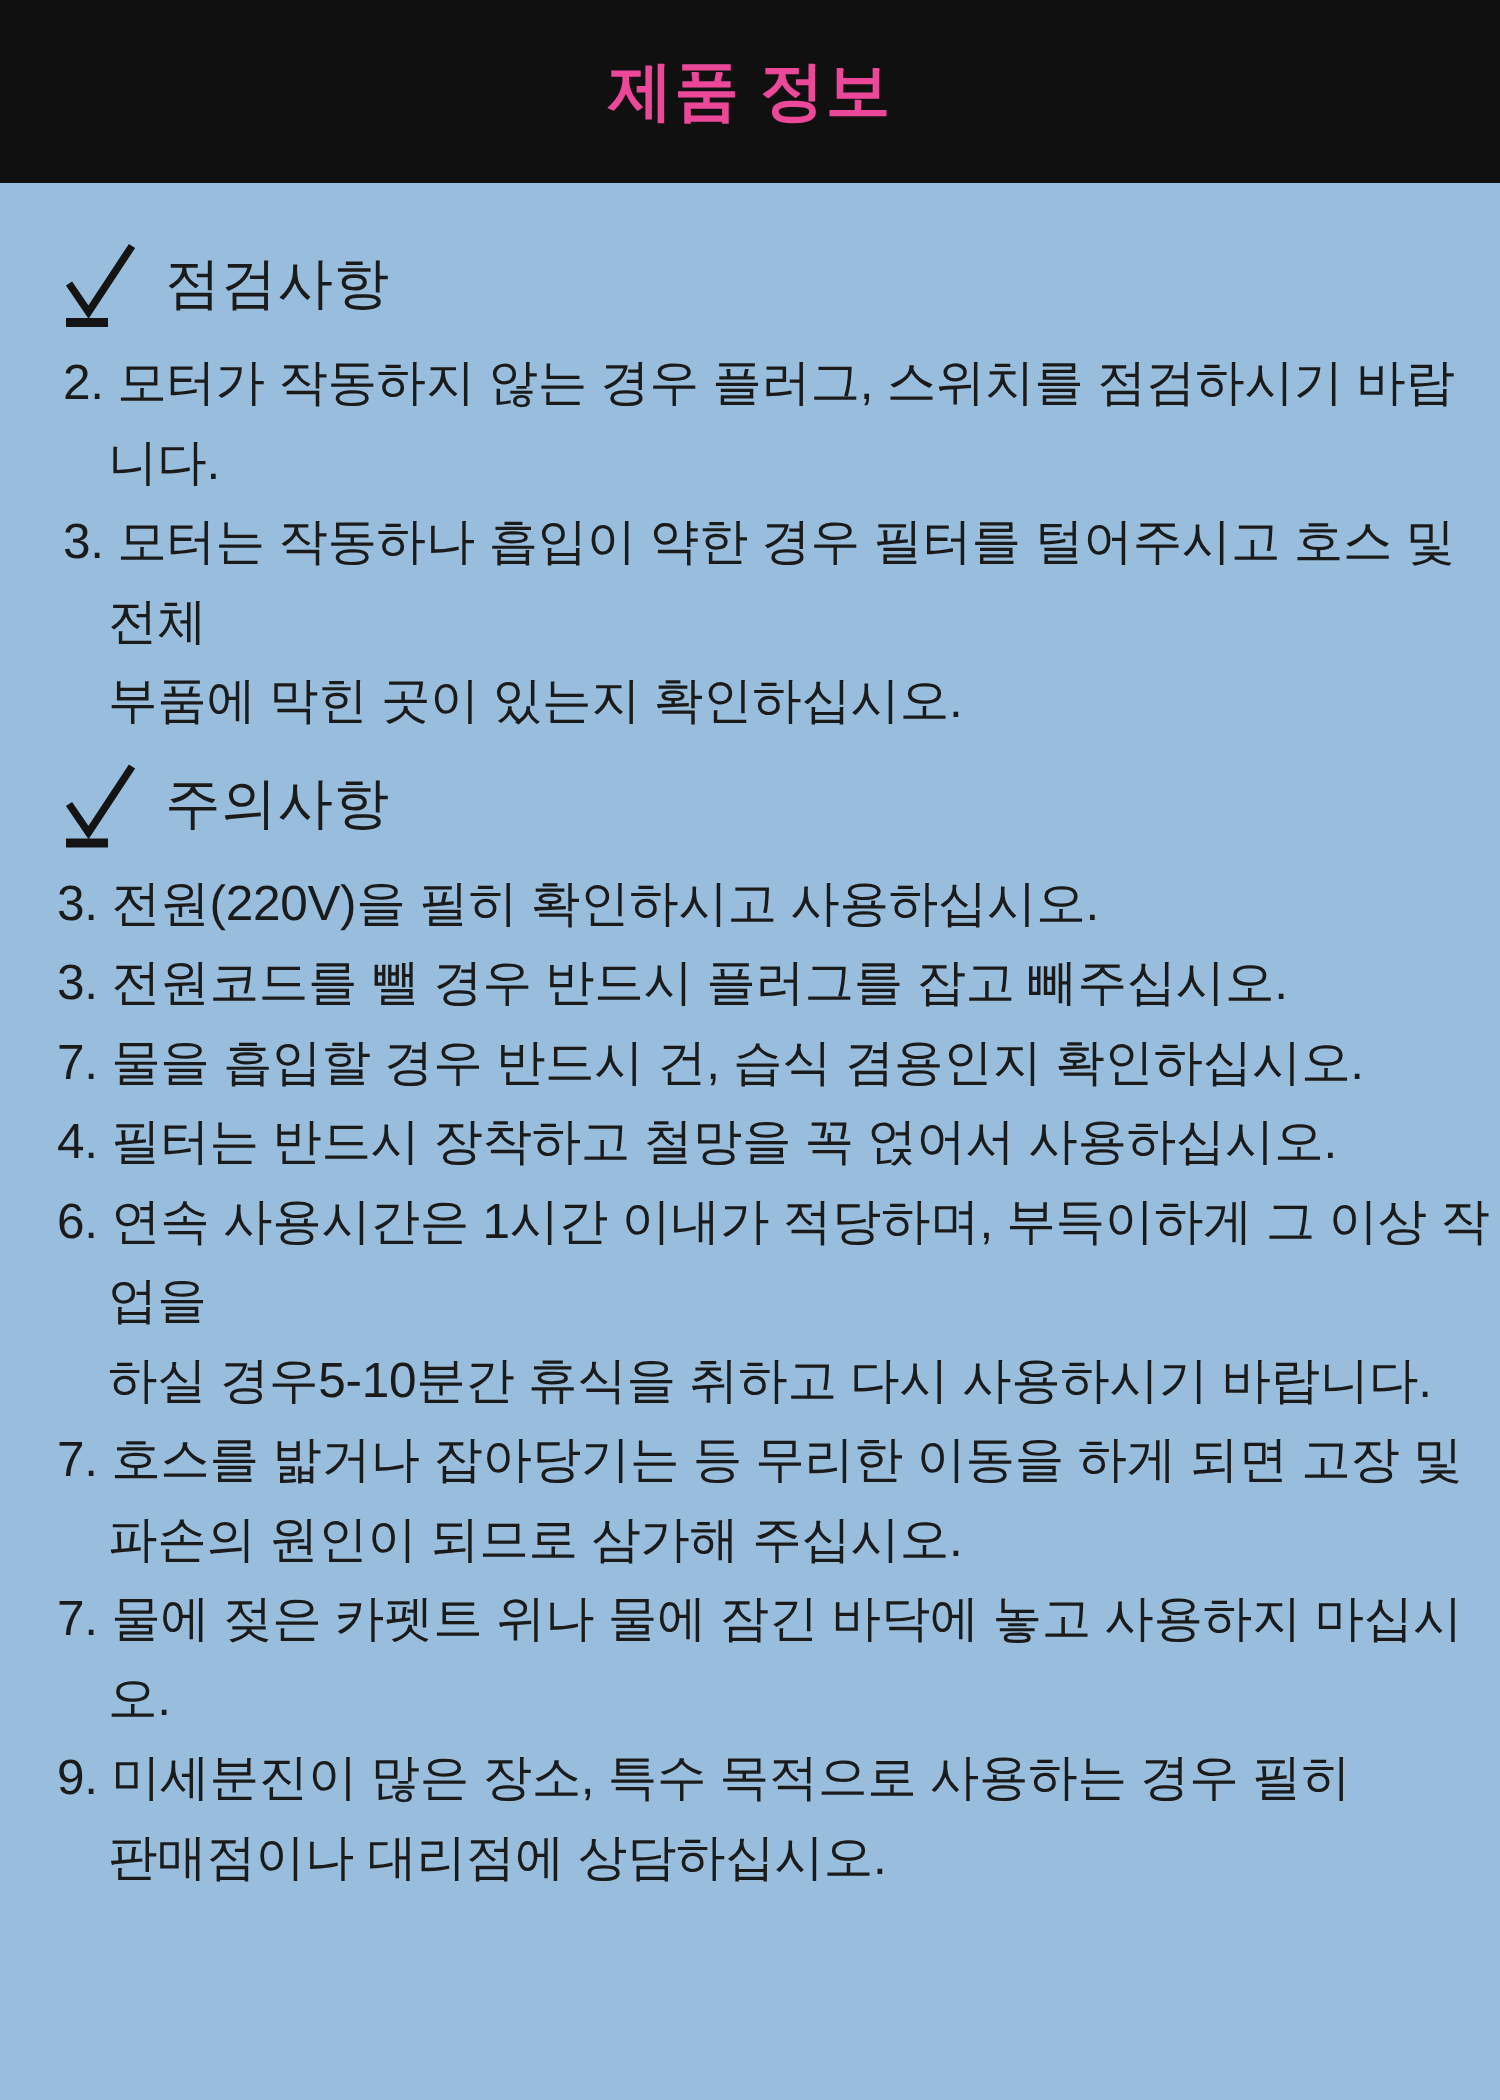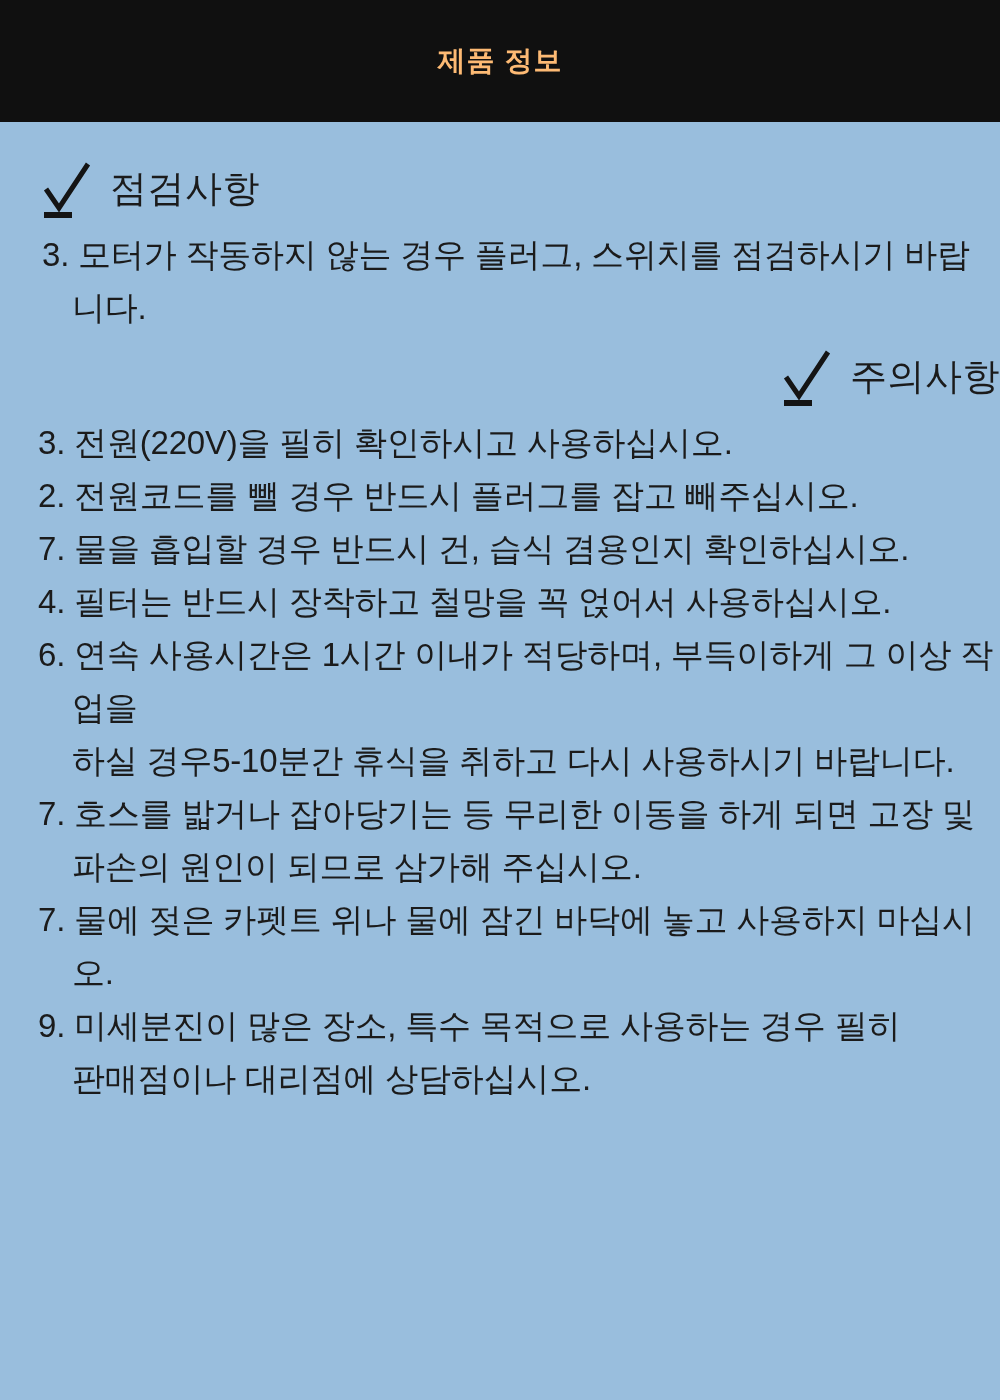"제품 정보" .header-title { color: #fdba74 -> #ec4899; font-size: 28px -> 43px }
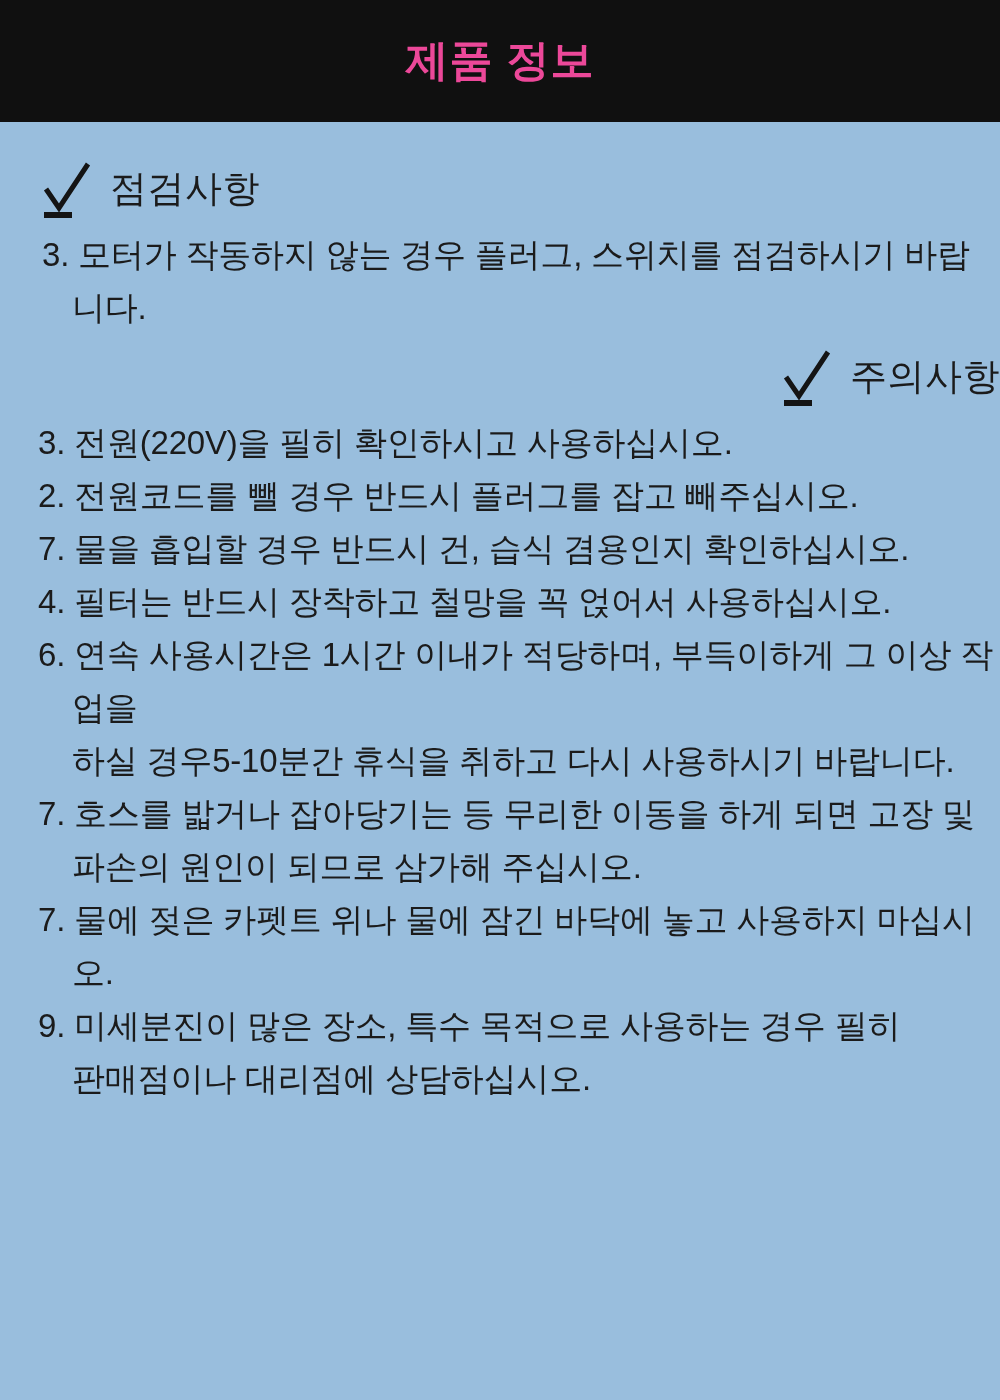"3. 모터가 작동하지 않는 경우" div.item { text: 3 -> 2 }
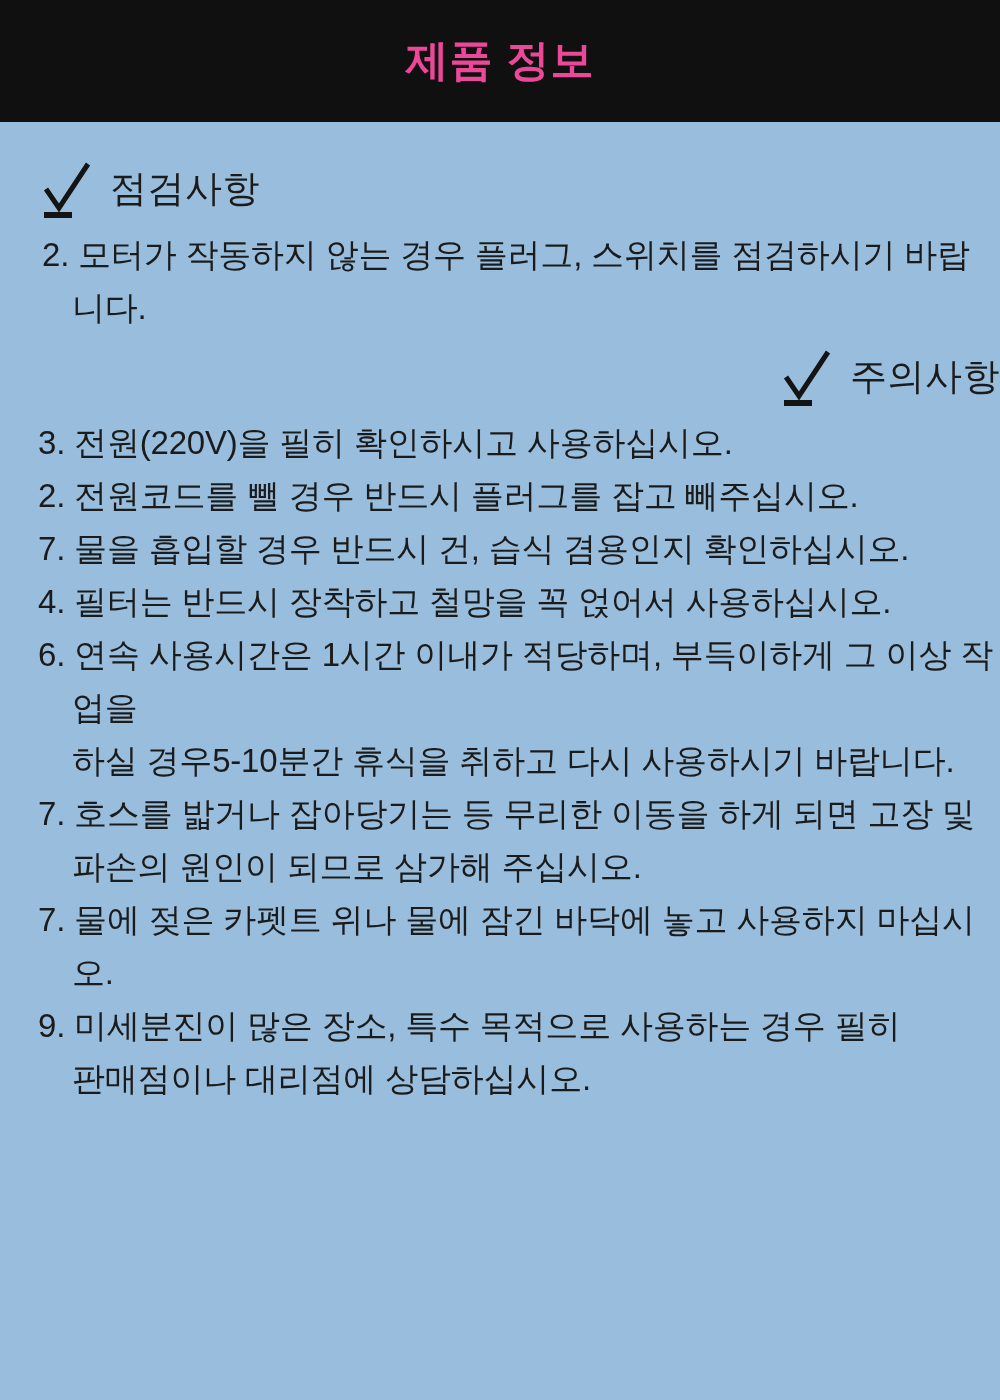"3. 모터는 작동하나 흡입이 약한" div.item { html: none -> <div>3. 모터는 작동하나 흡입이 약한 경우 필터를 털어주시고 호스 및 전체<br>부품에 막힌 곳이 있는지 확인하십시오.</div> }
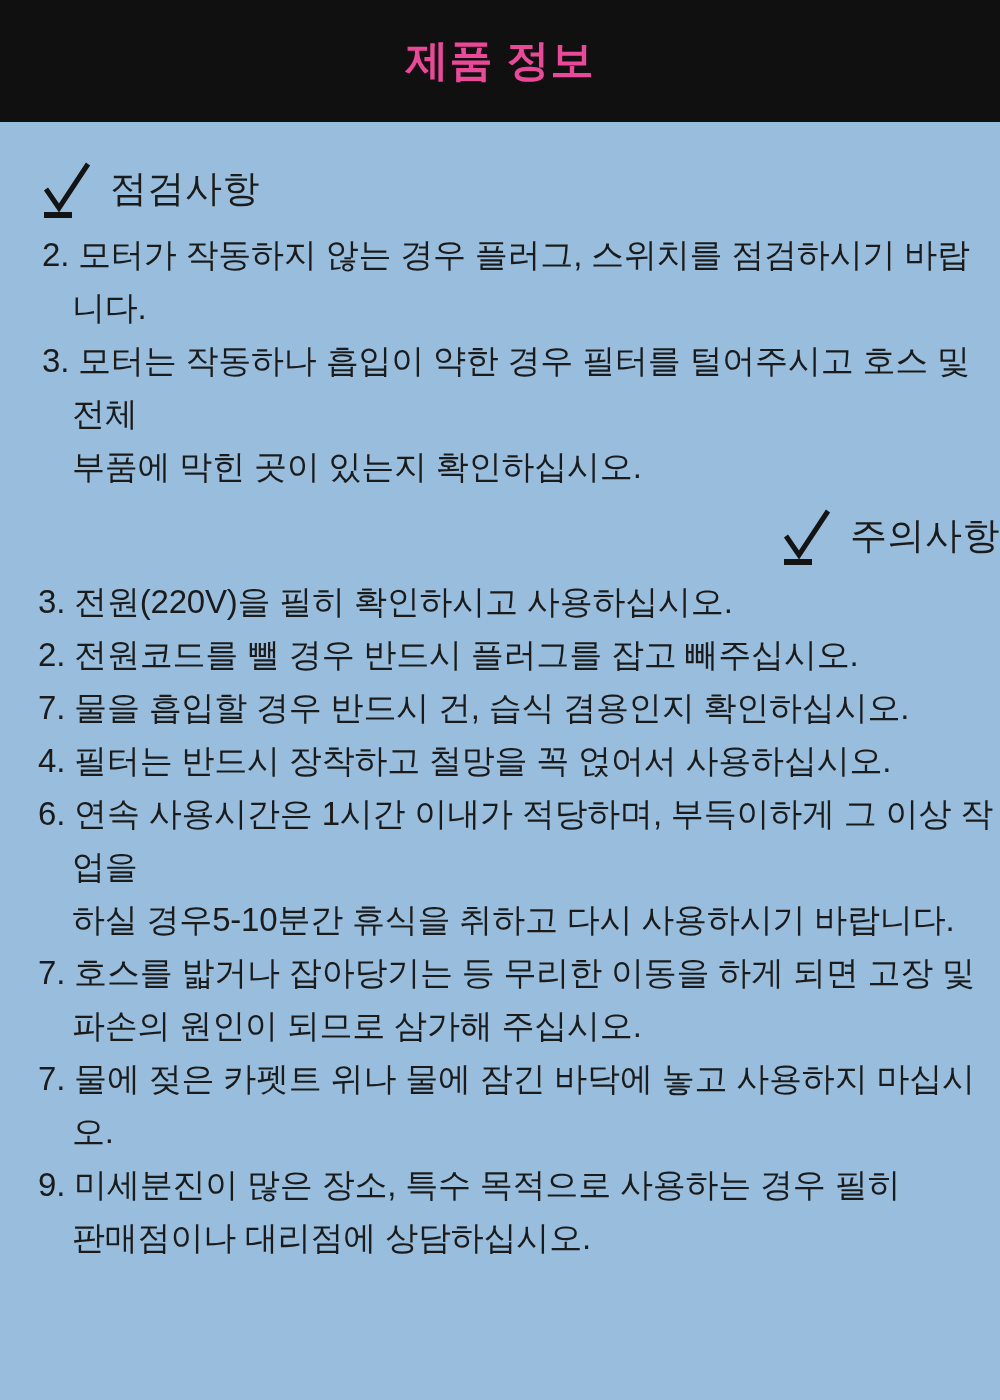"주의사항" .section-heading.second { justify-content: flex-end -> none }
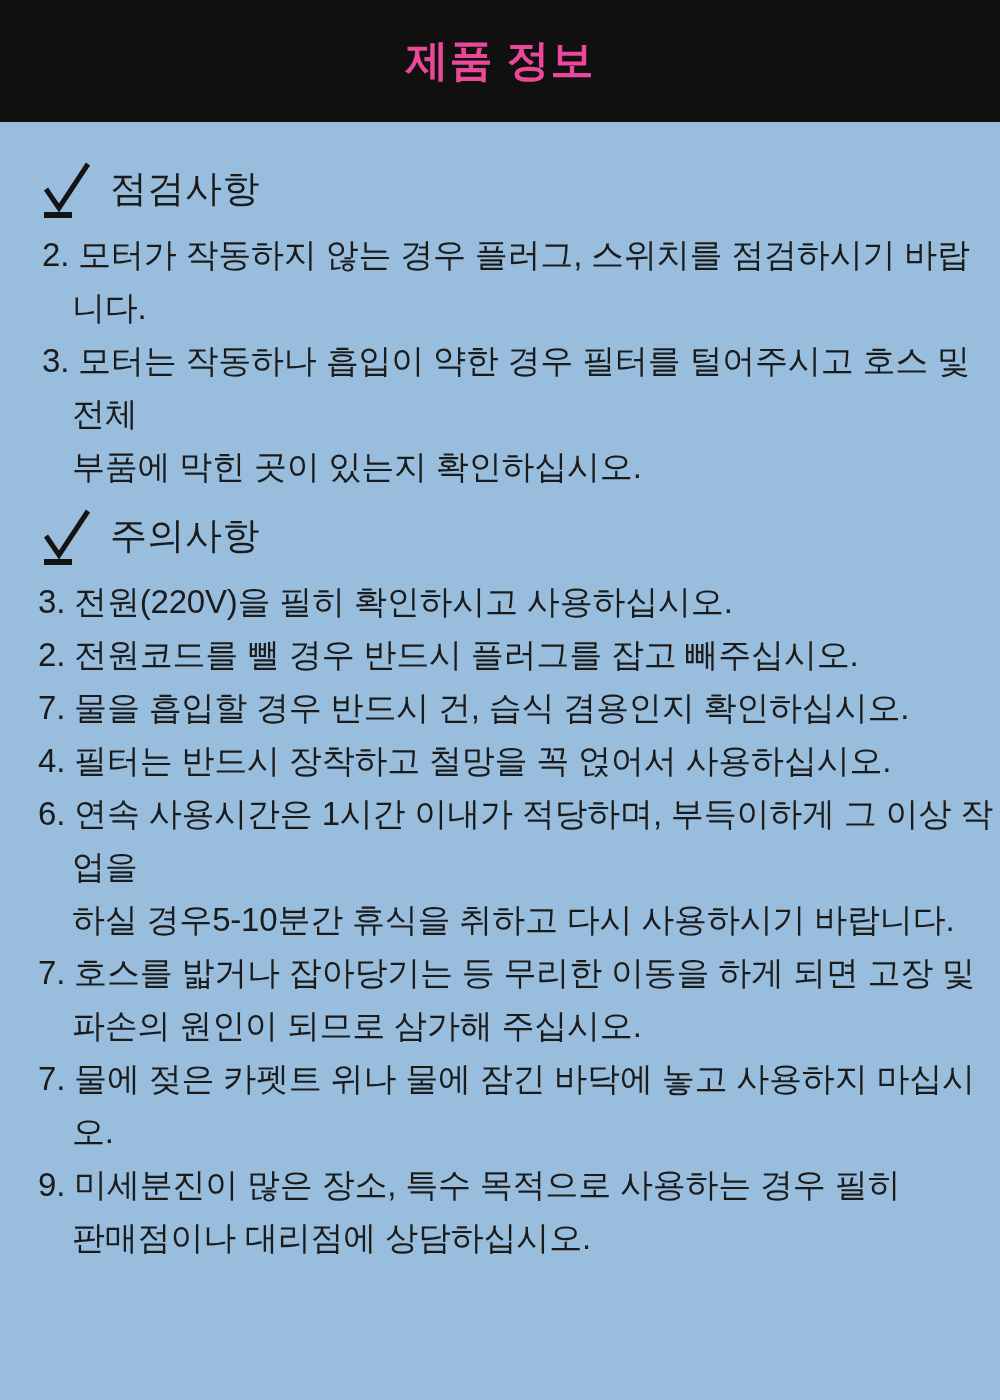"2. 전원코드를 뺄 경우 반드시" div.item { text: 2 -> 3 }
